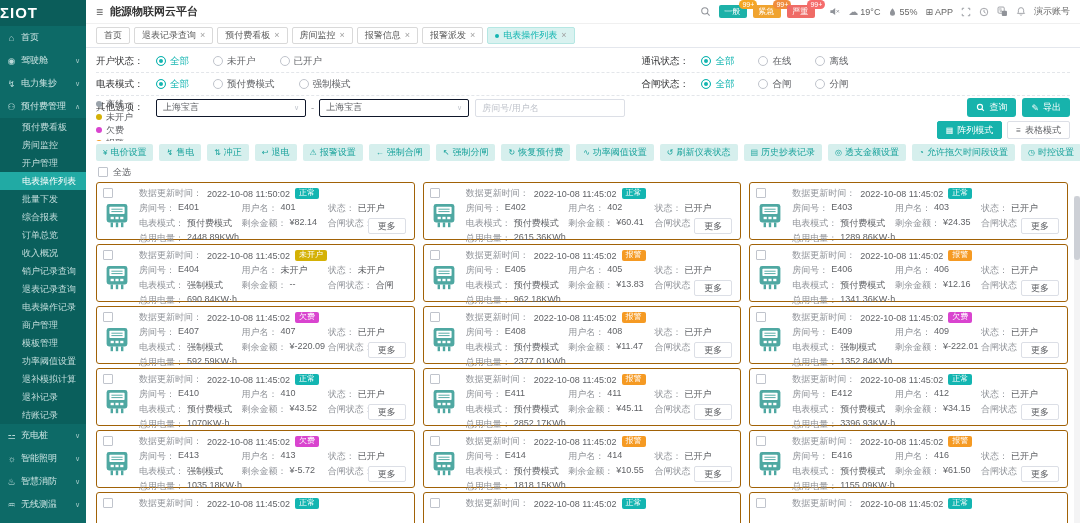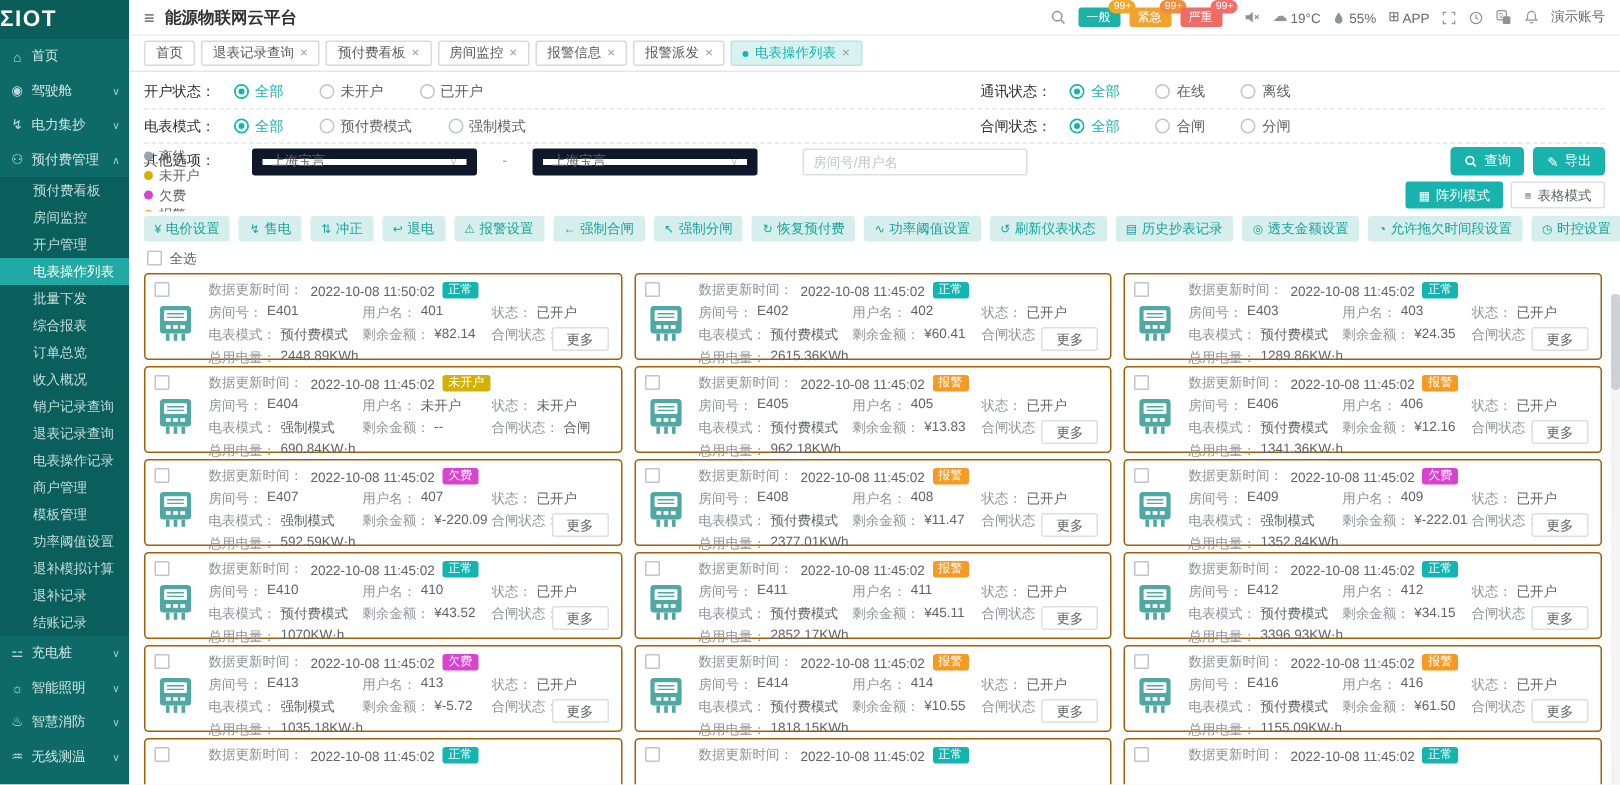"开户状态：" .f-row { gap: 12px -> none }
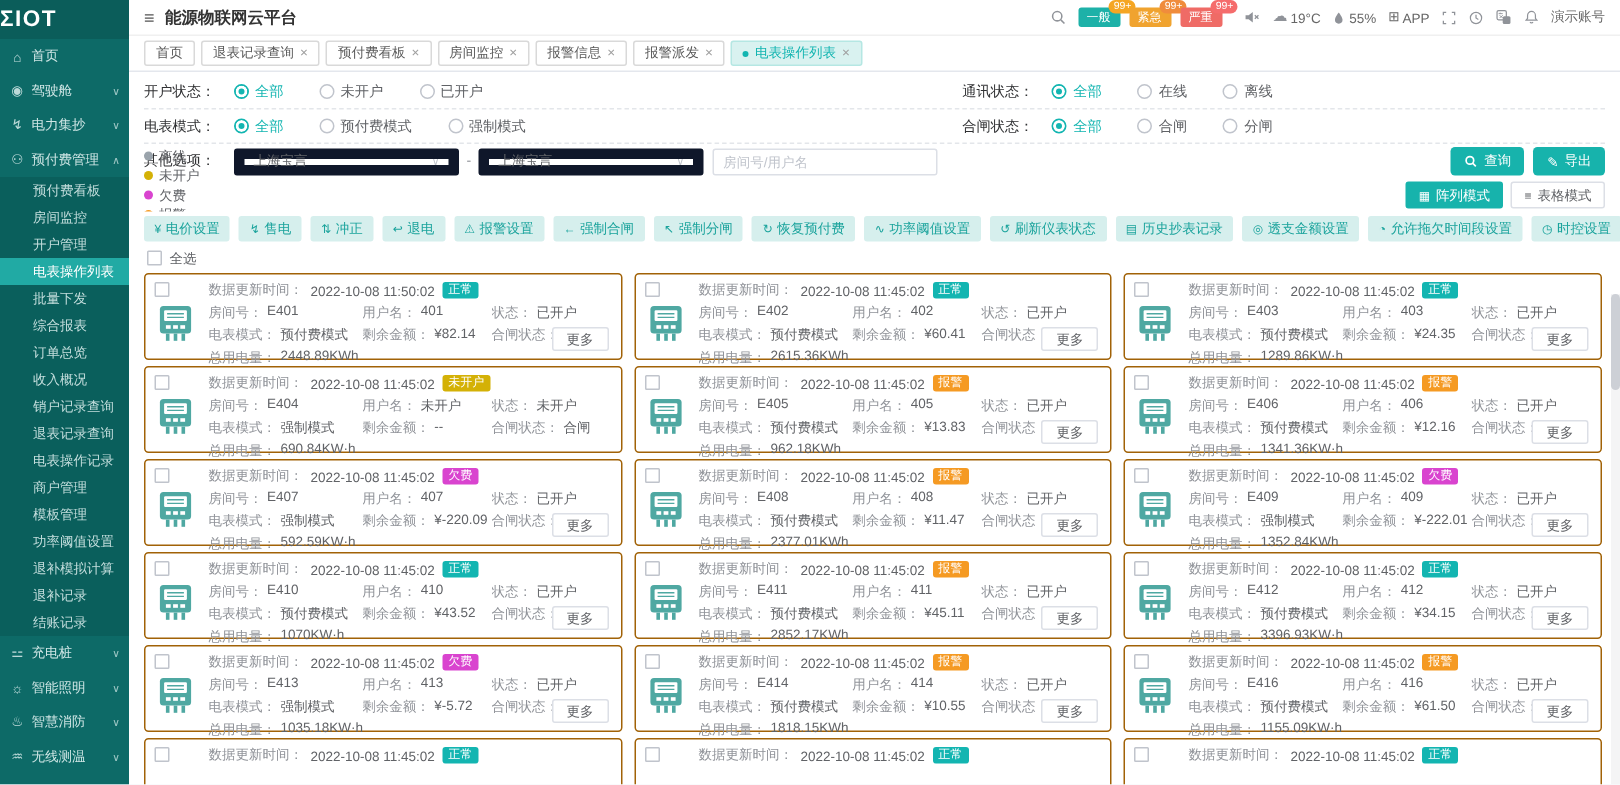"上海宝言" .sel-box { border: 7px solid #0f172a -> 1px solid #0f172a }
